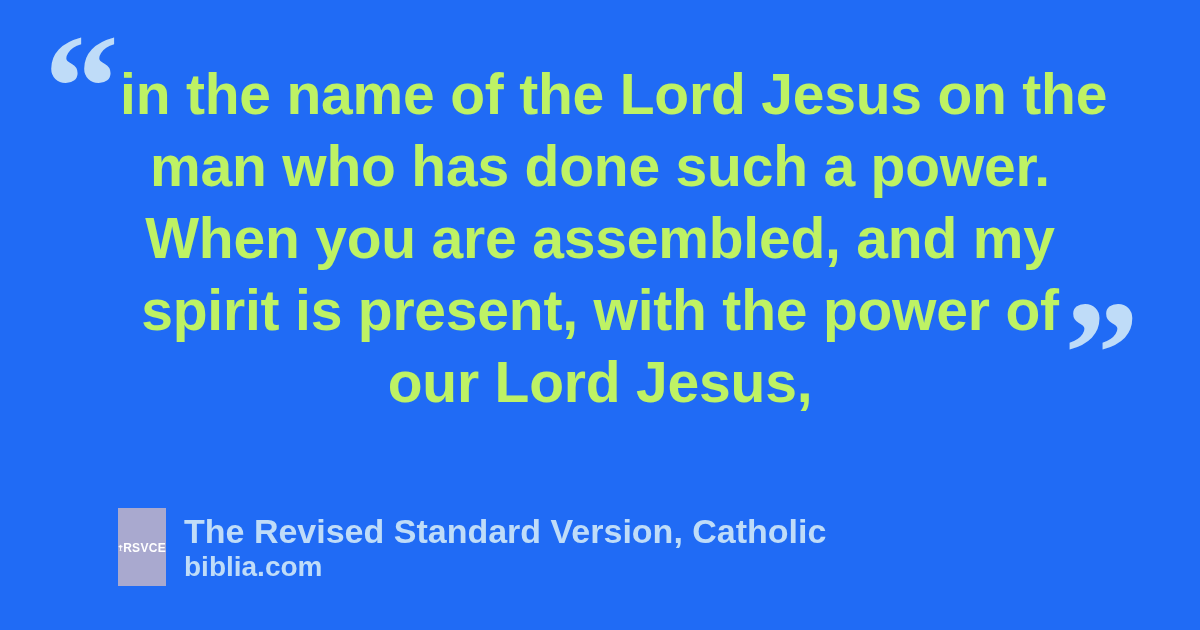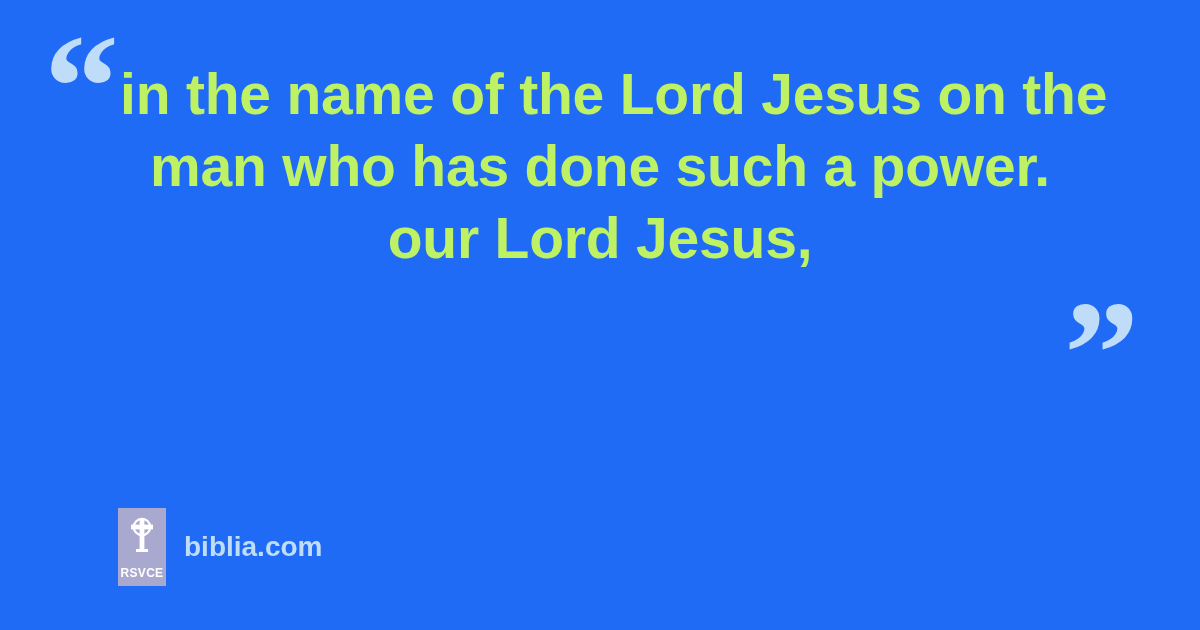"When you are assembled, and" span.quote-line { html: none -> <span>When you are assembled, and my</span> }
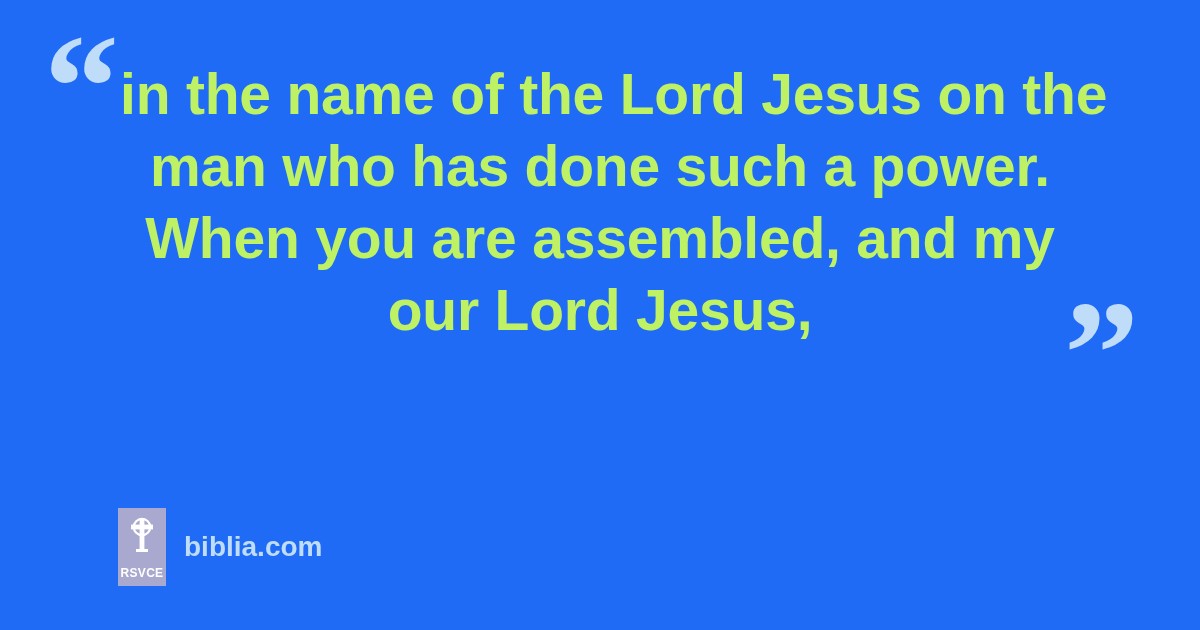"spirit is present, with the" span.quote-line { html: none -> <span>spirit is present, with the power of</span> }
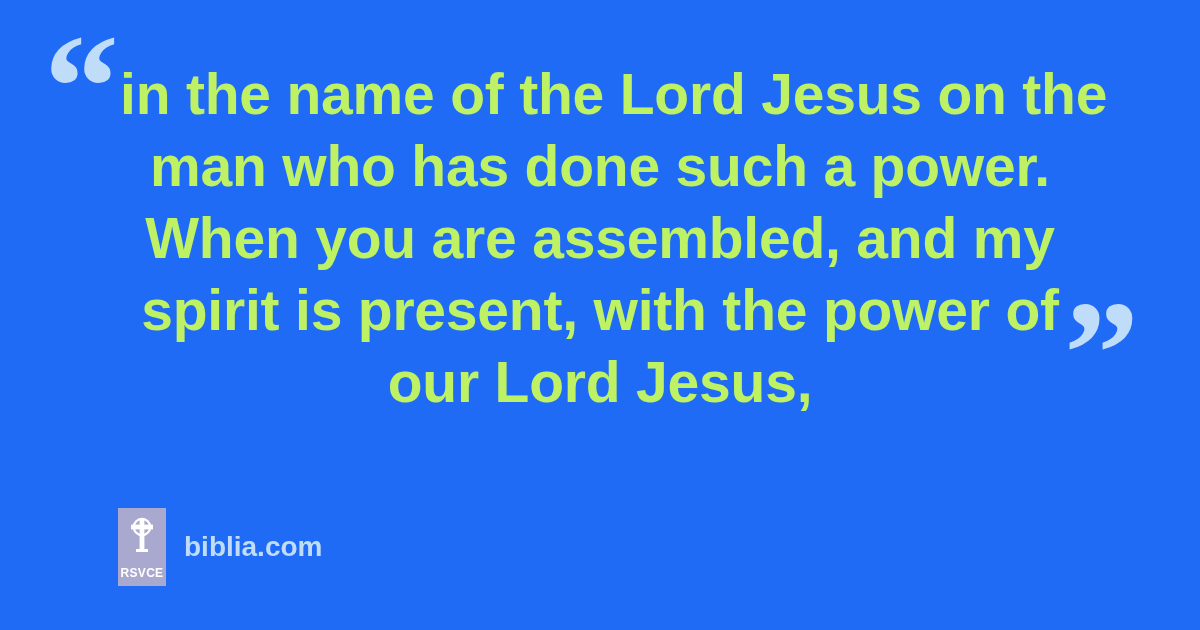"RSVCE" .badge { flex-direction: column -> row }
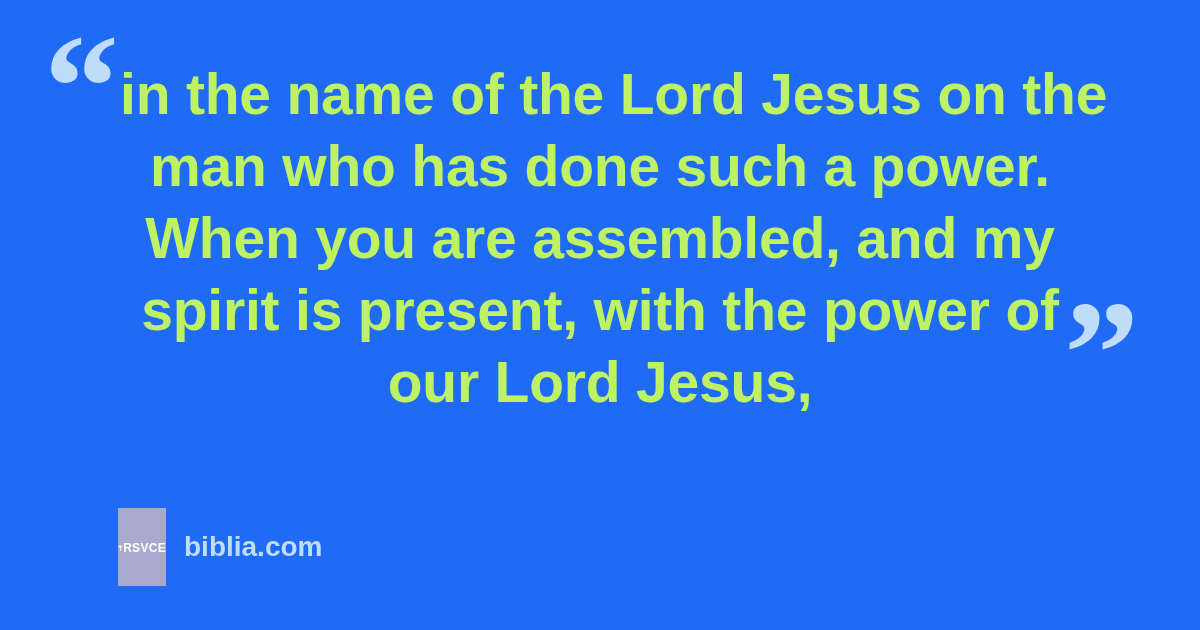"The Revised Standard Version, Catholic" span.attr-title { html: none -> <span>The Revised Standard Version, Catholic</span> }
